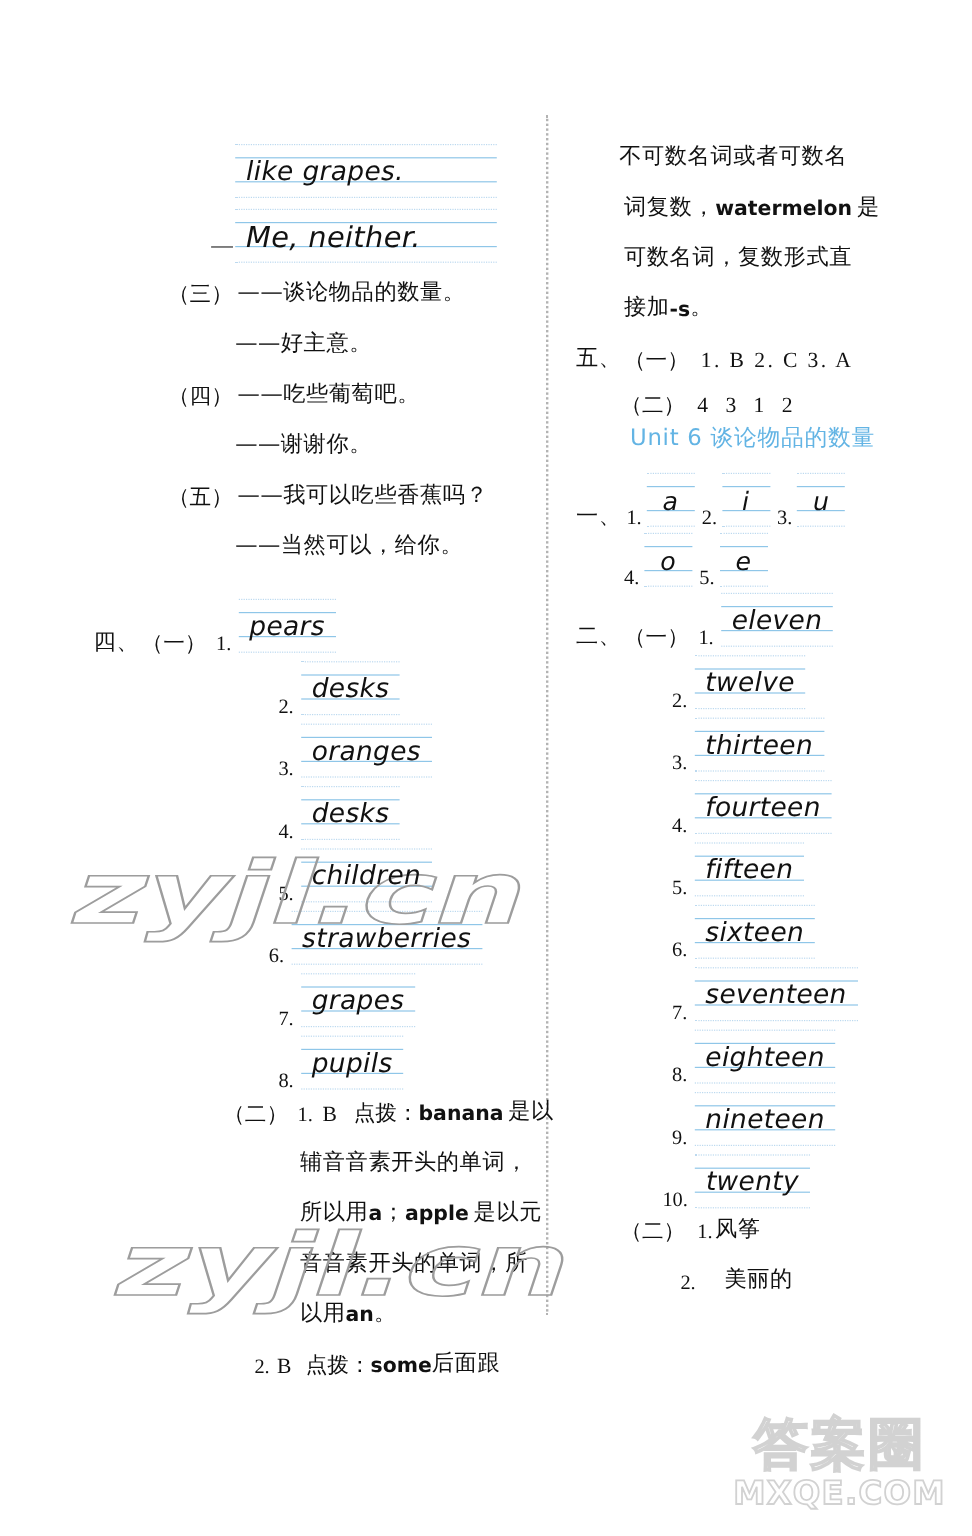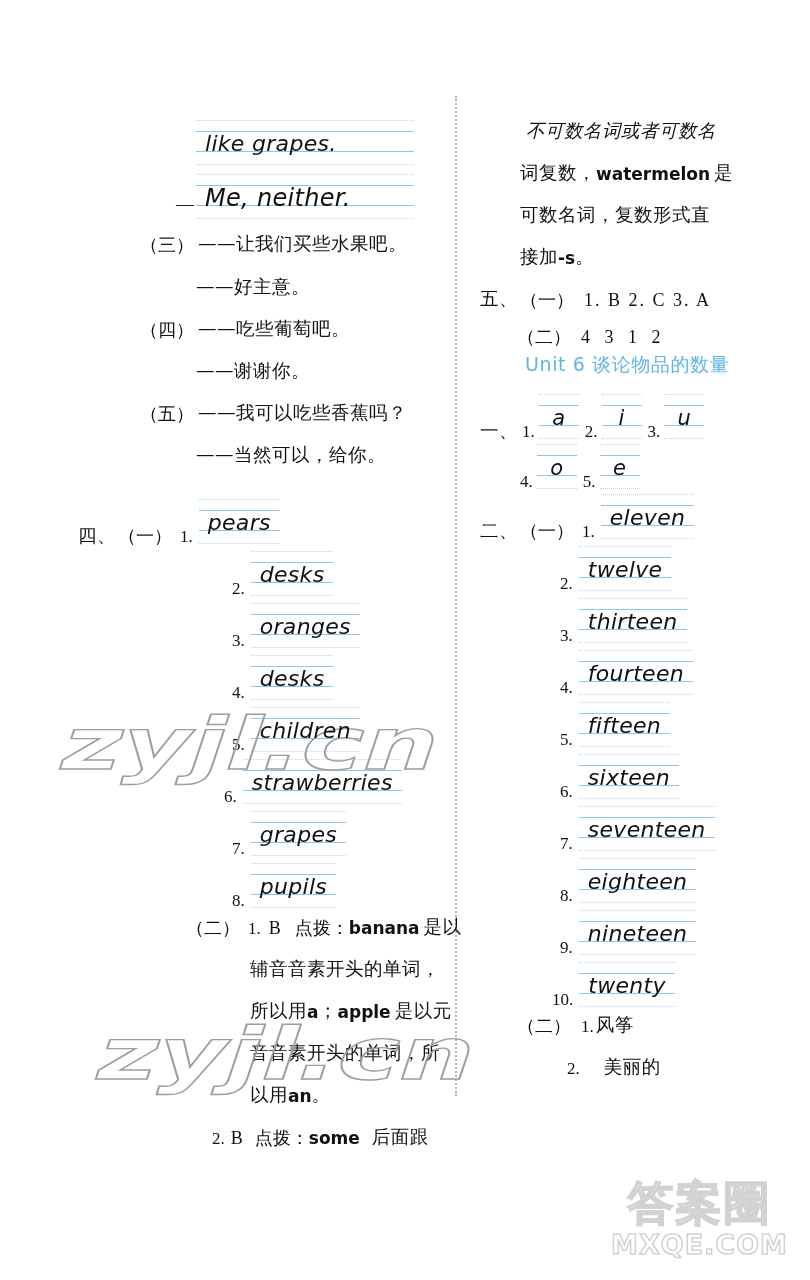"不可数名词或者可数名" div.abs { font-style: italic -> none; left: 71px -> 61px }
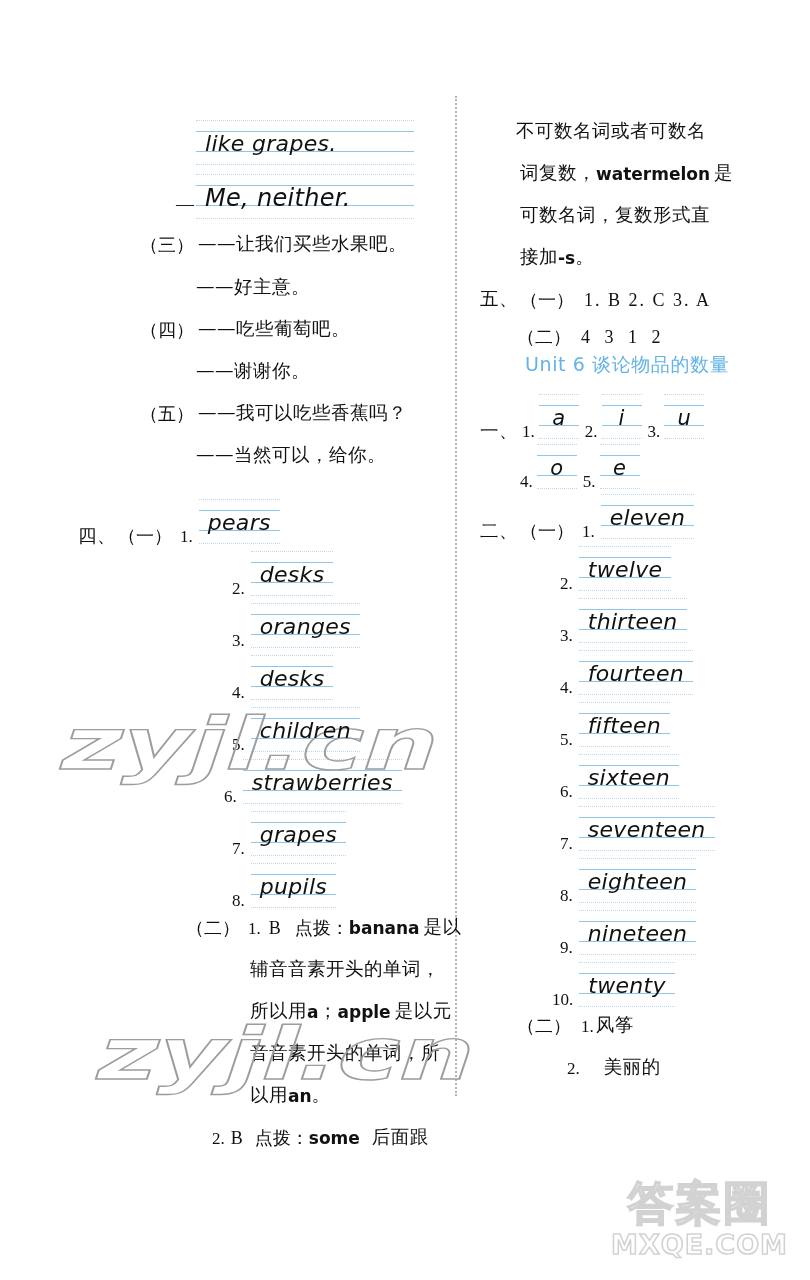"——让我们买些水果吧。" span.cn { text: 让我们买些水果吧 -> 谈论物品的数量 }
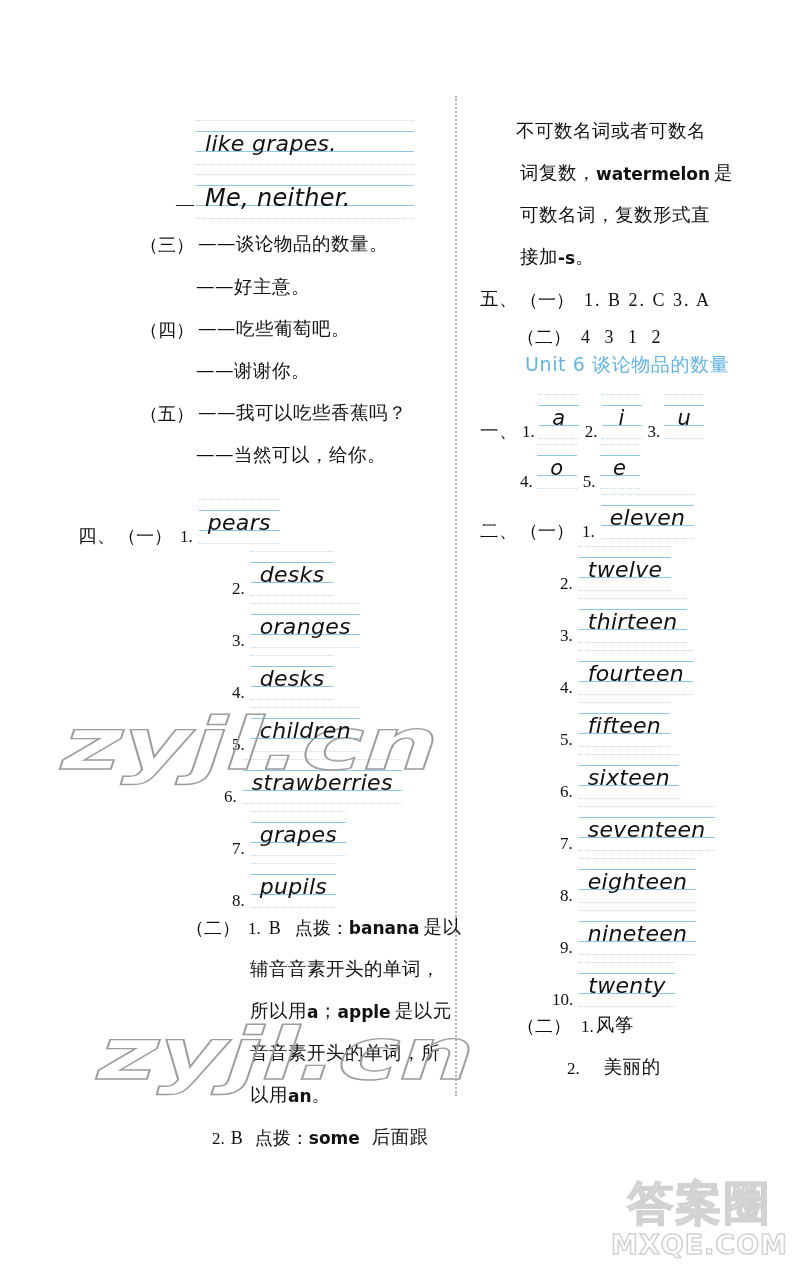"后面跟" span.cn { margin-left: 12px -> 0 }
